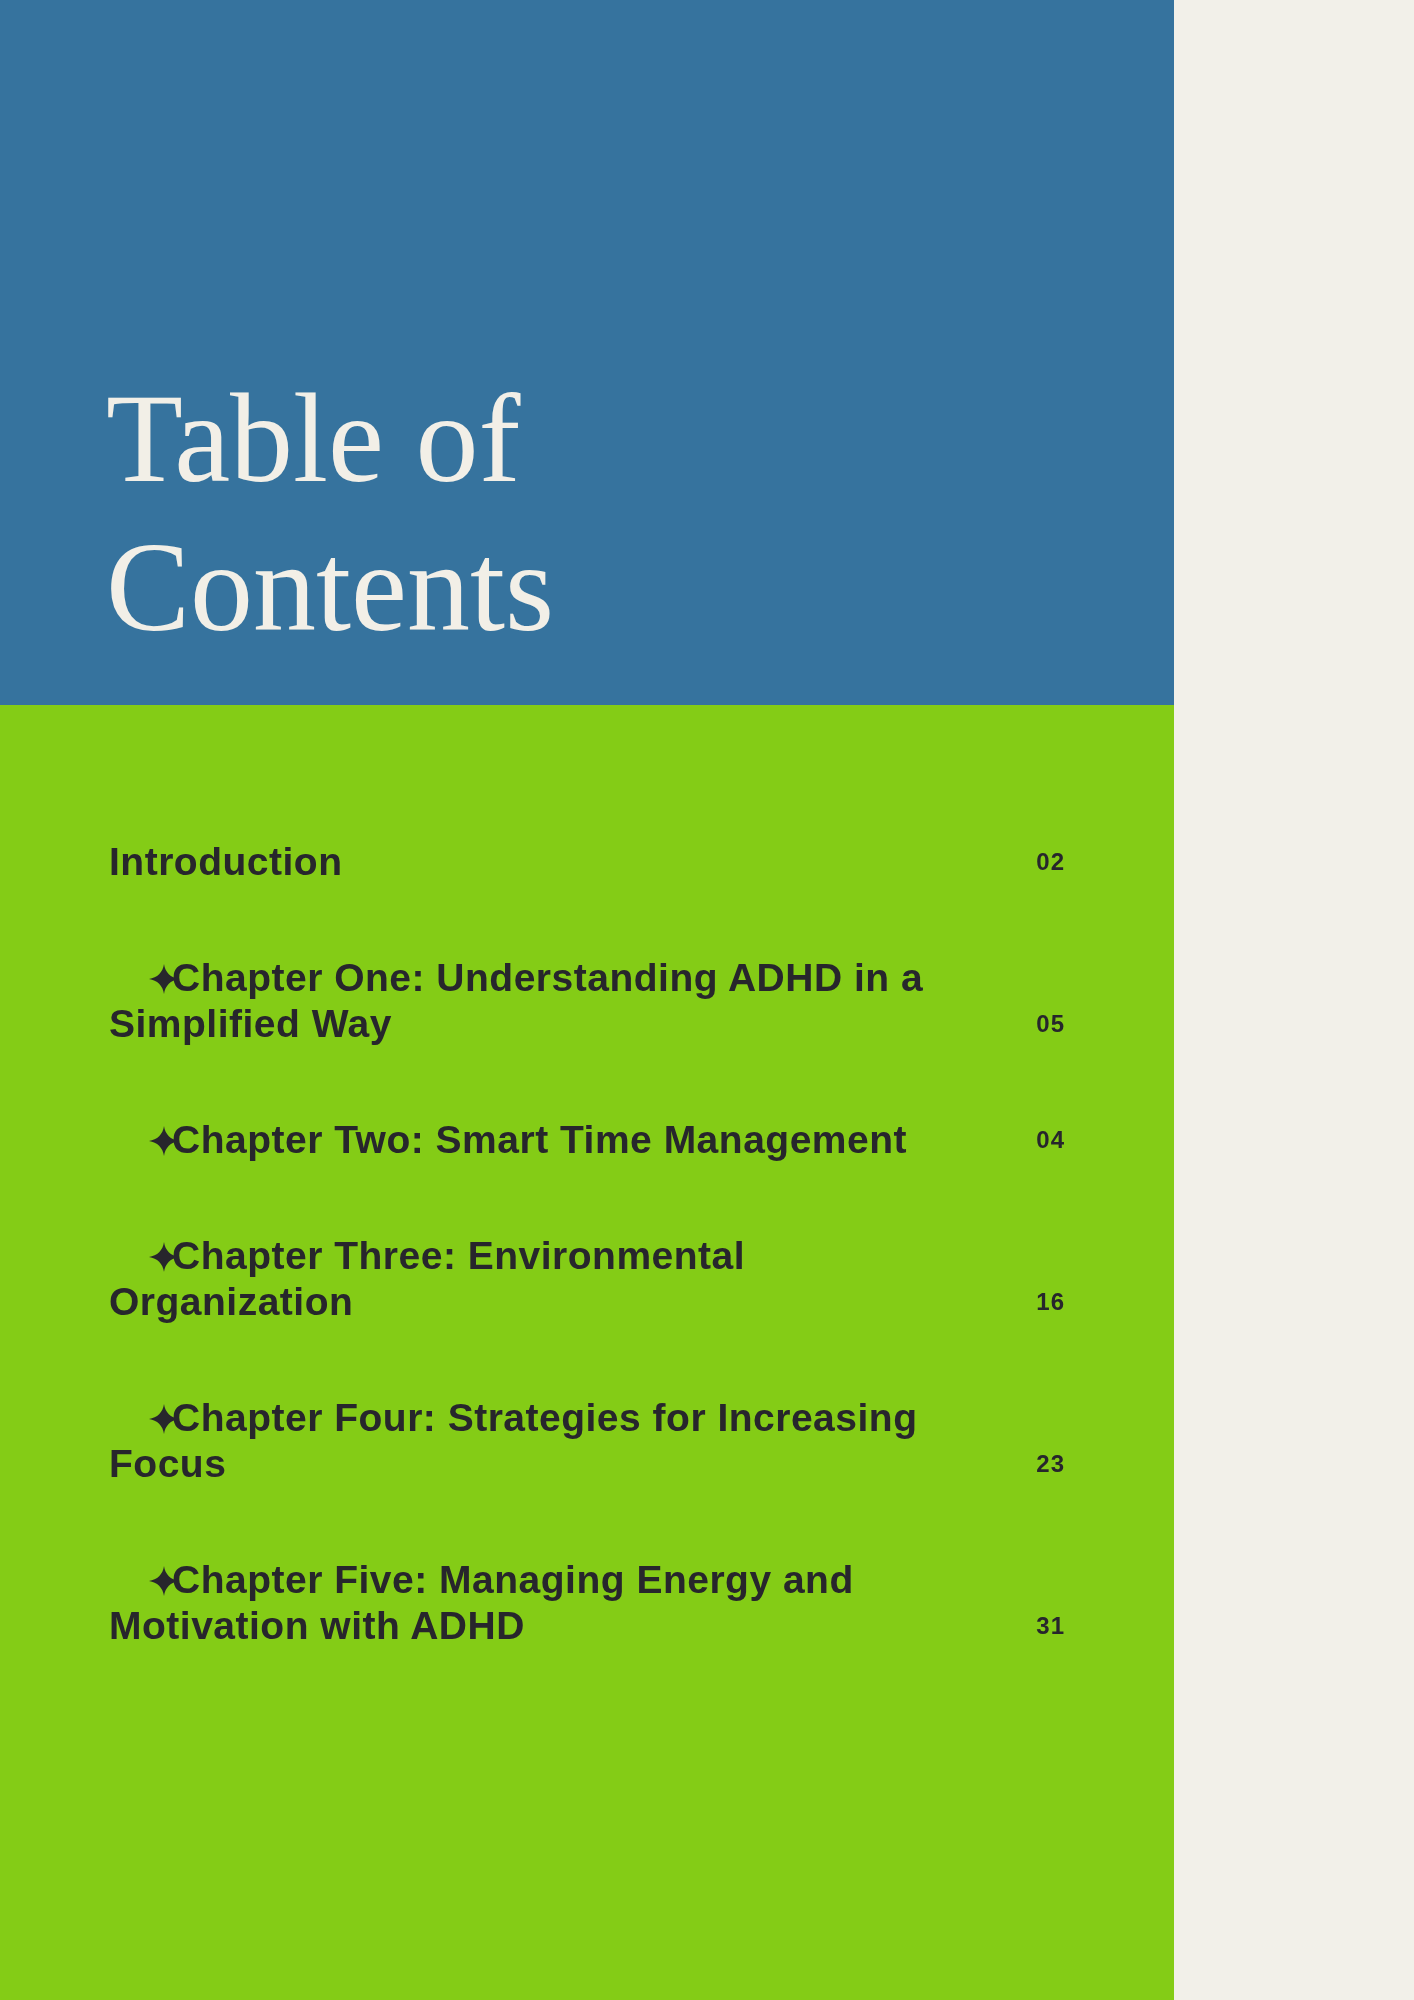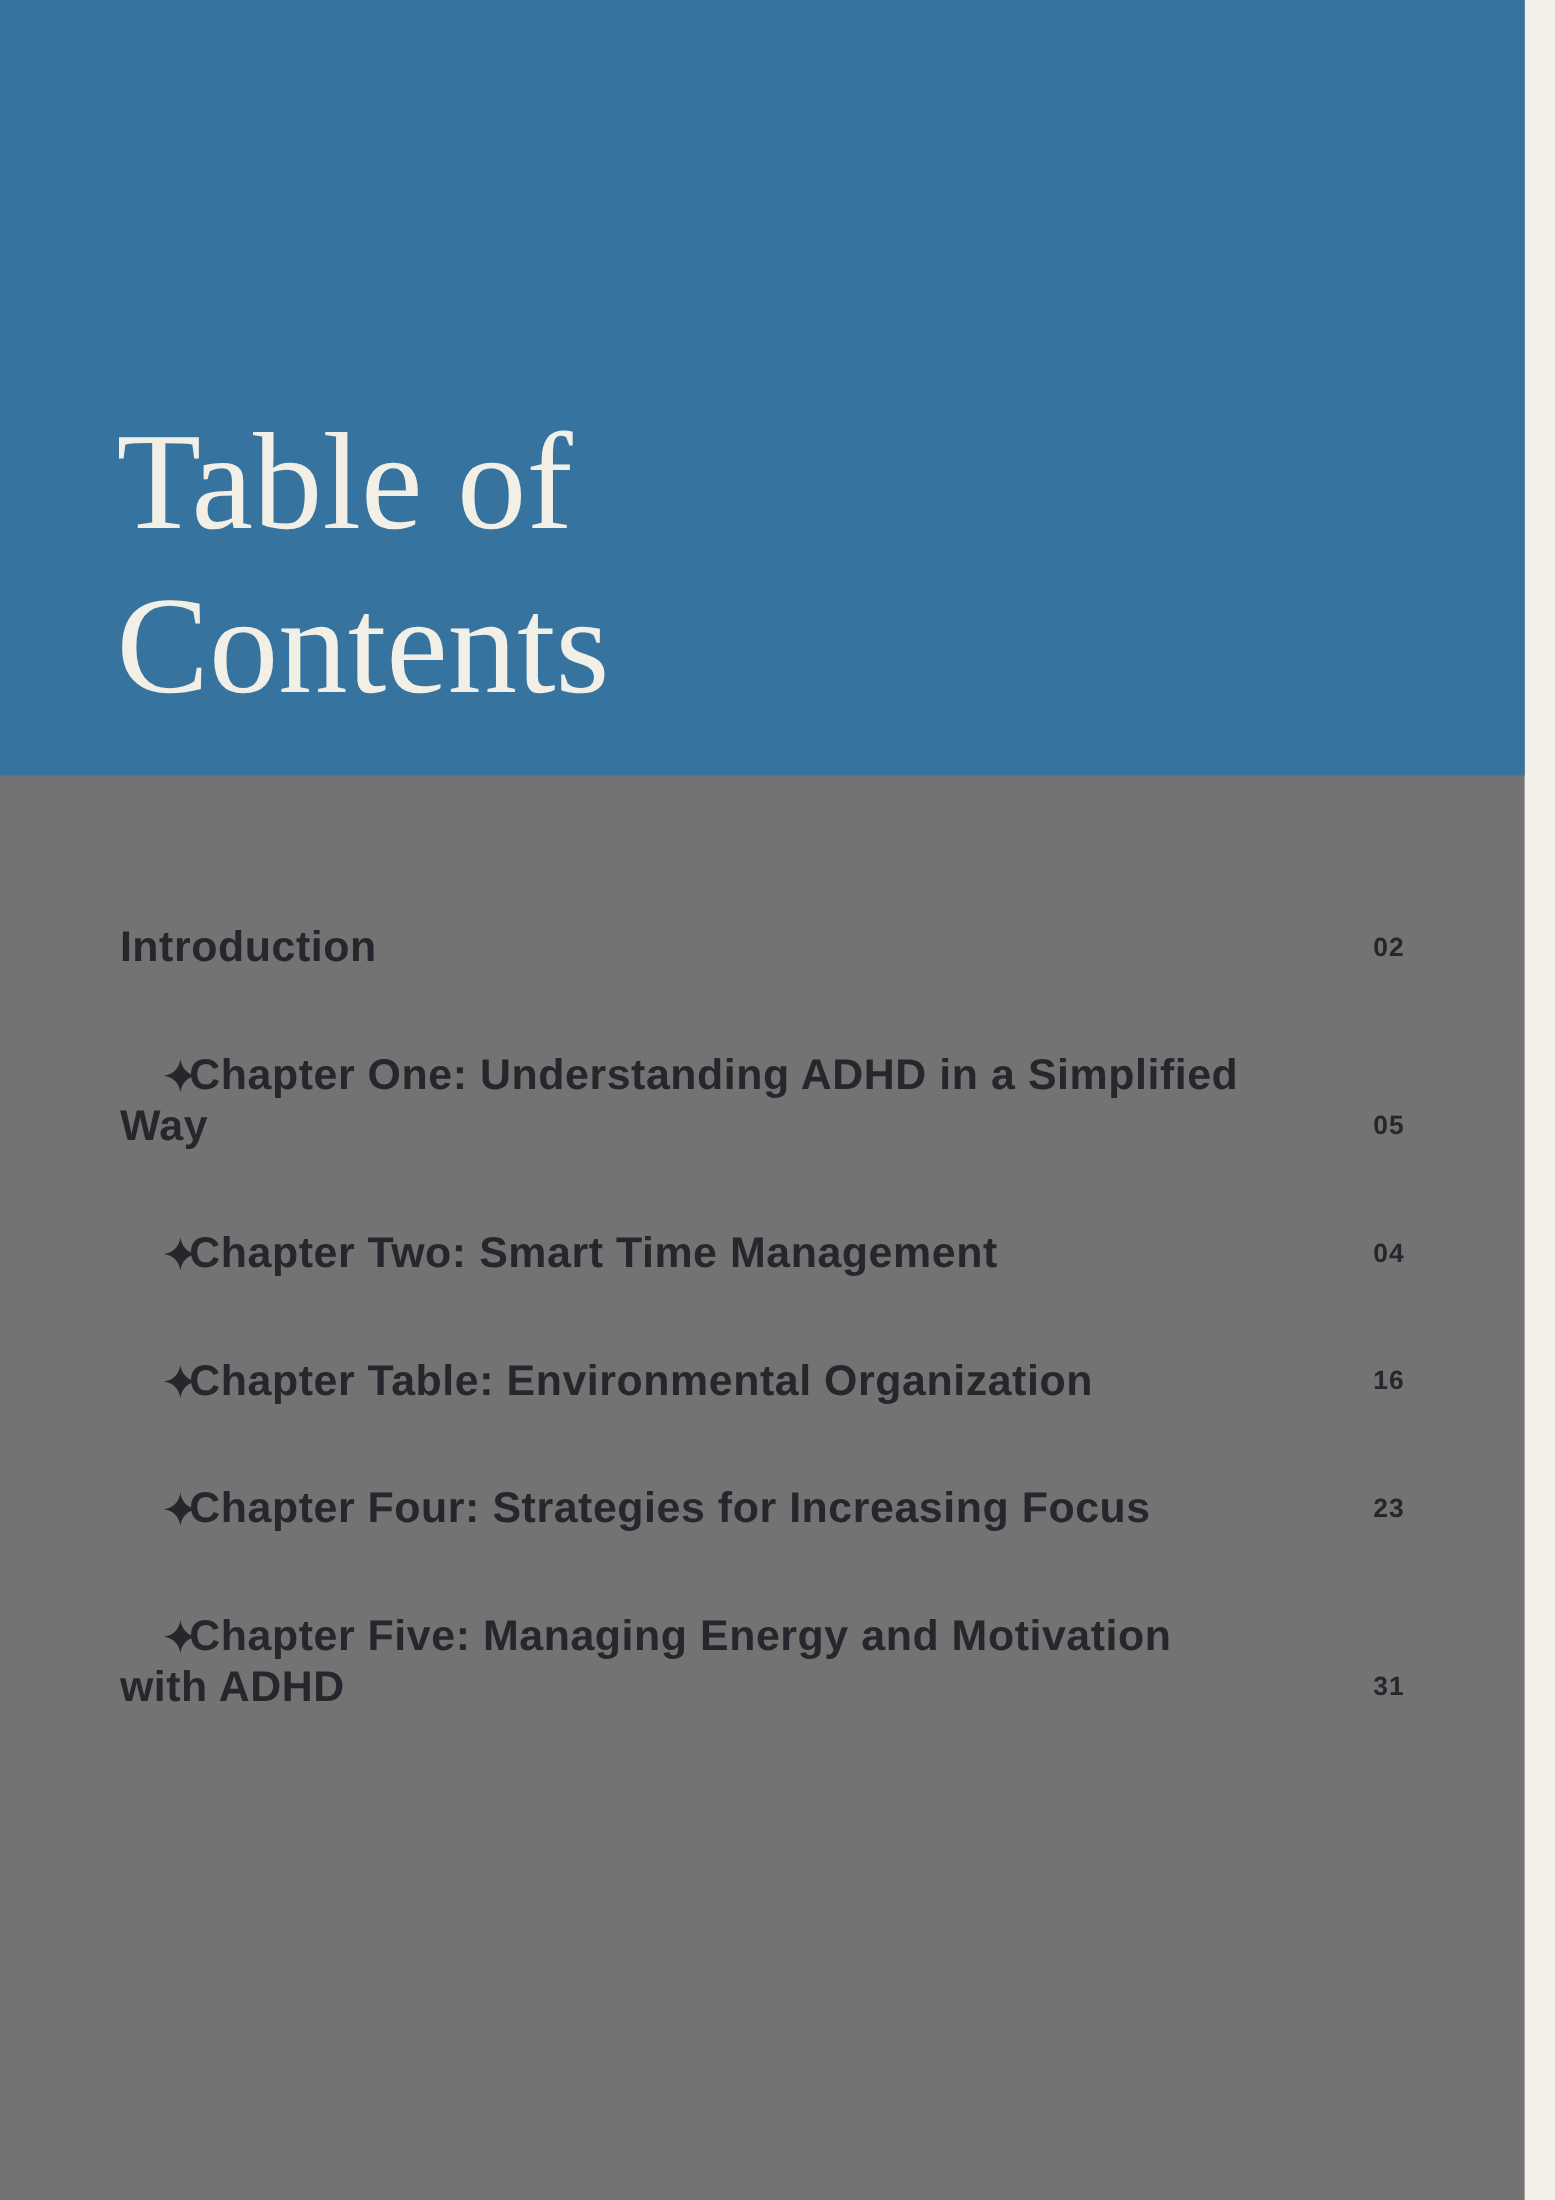"Table of Contents" .page { background: #737373 -> #84cc16; width: 1386px -> 1174px }
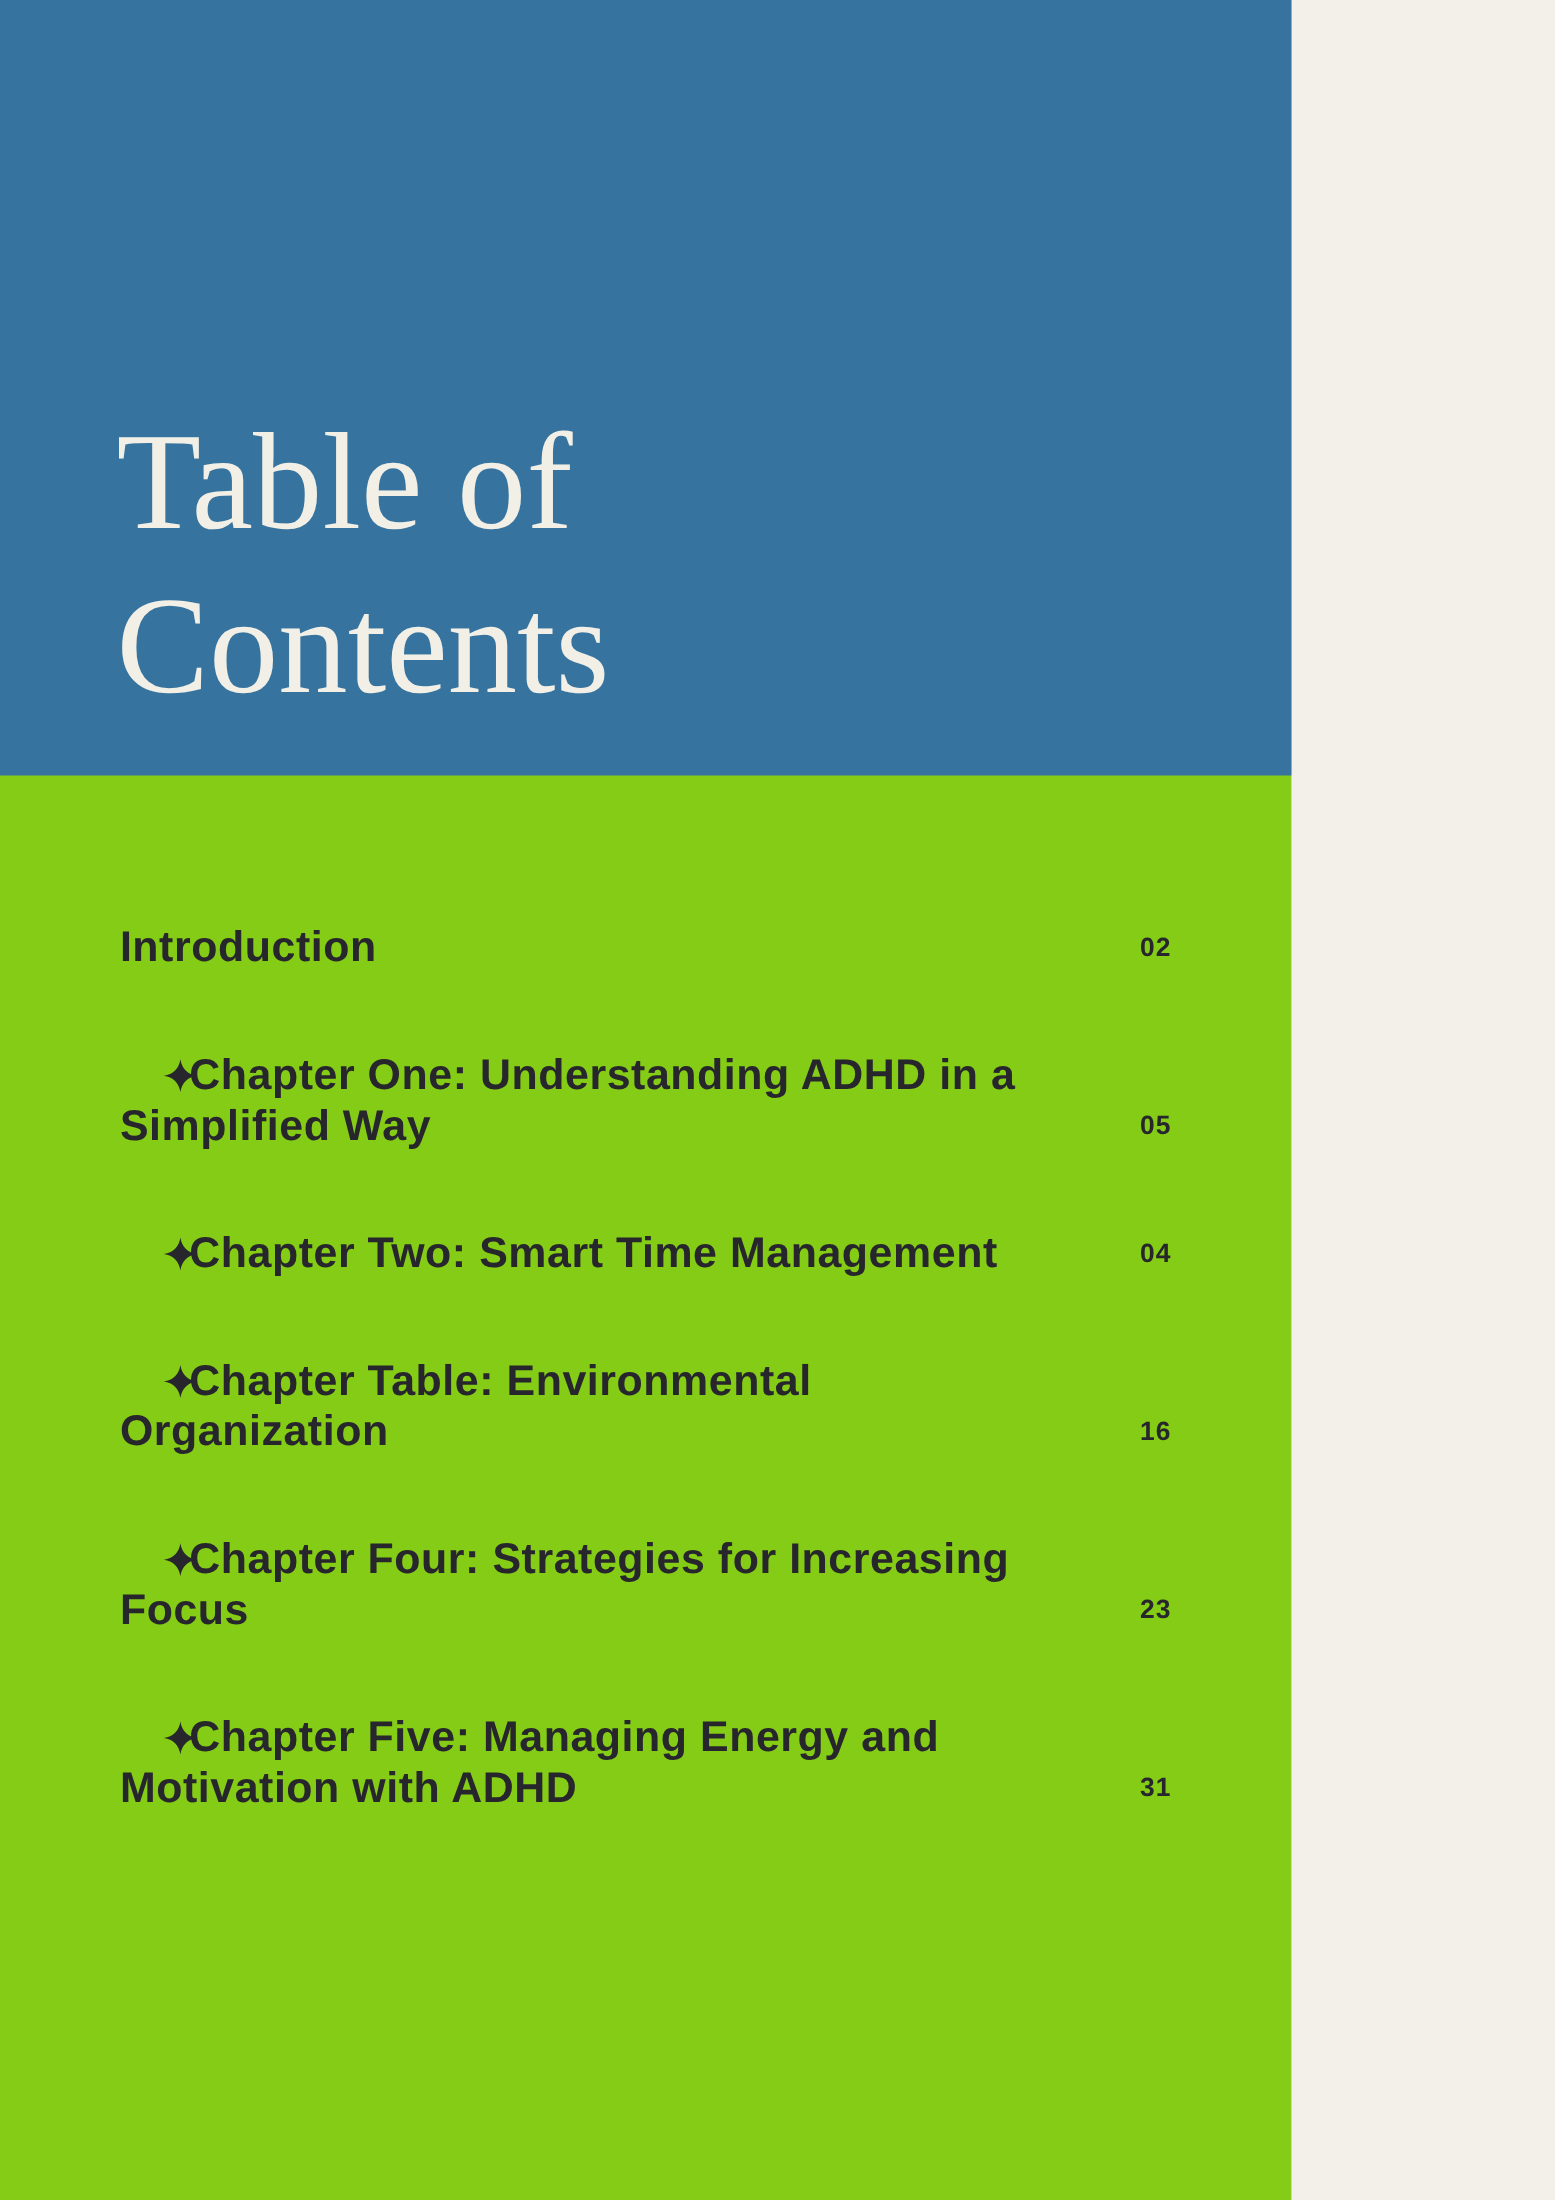"Chapter Table: Environmental" span { text: Table -> Three }
